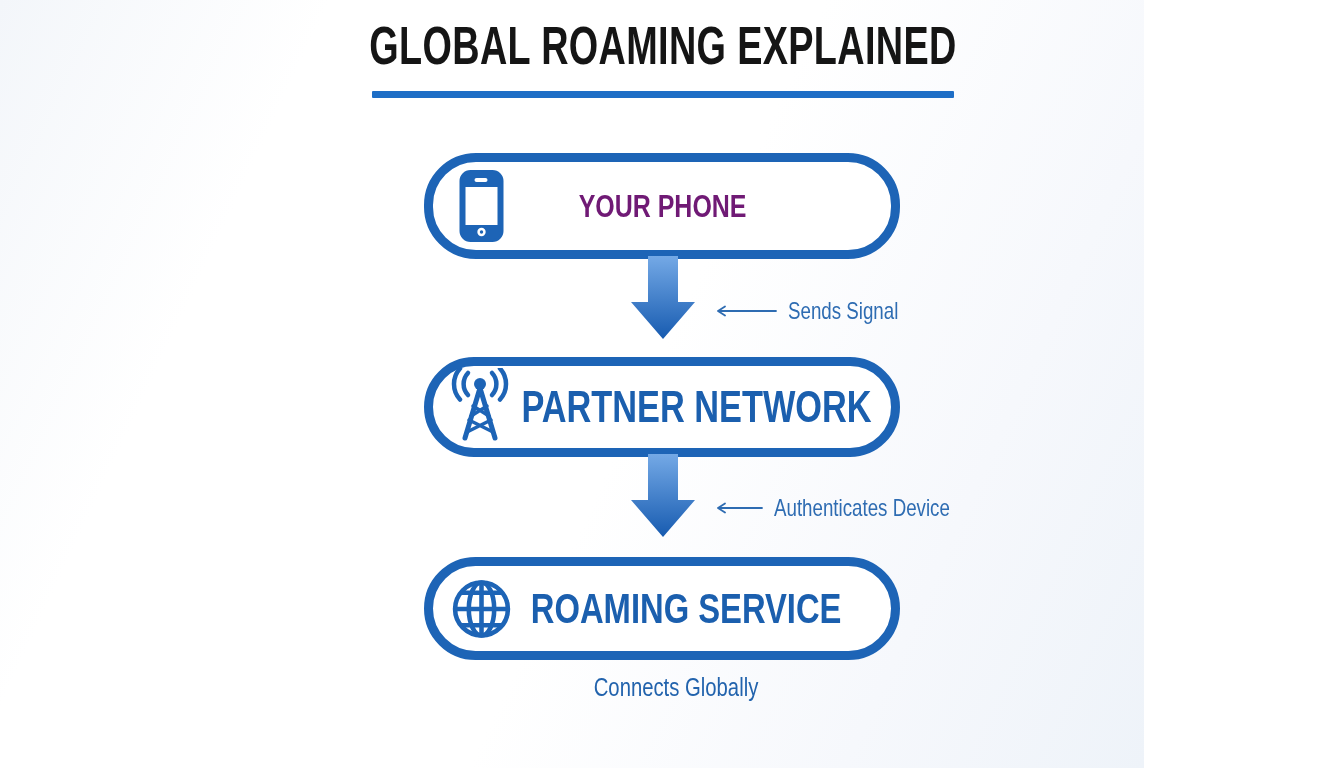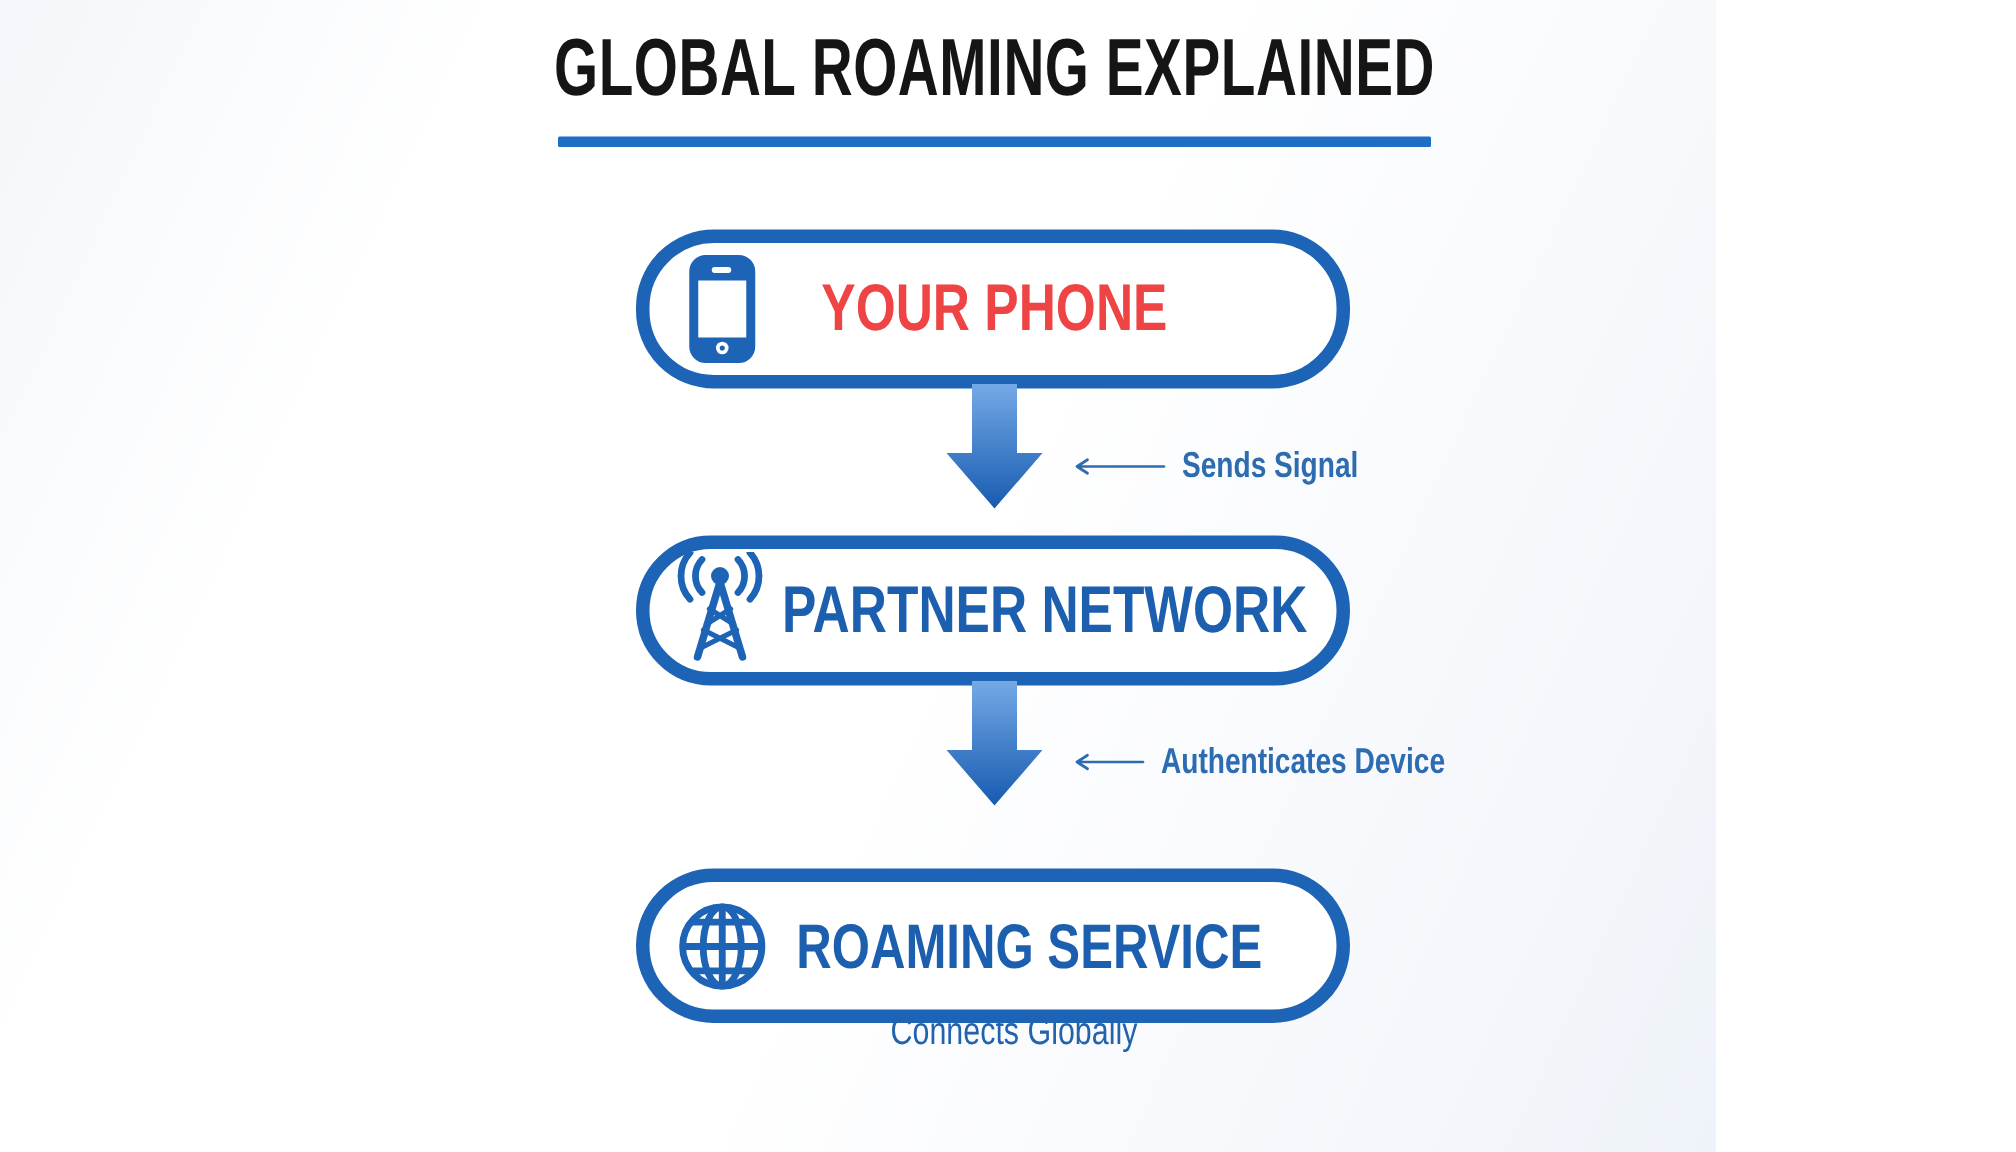"YOUR PHONE" .node-1 .node-label { color: #ef4444 -> #701a75; font-size: 44px -> 32px }
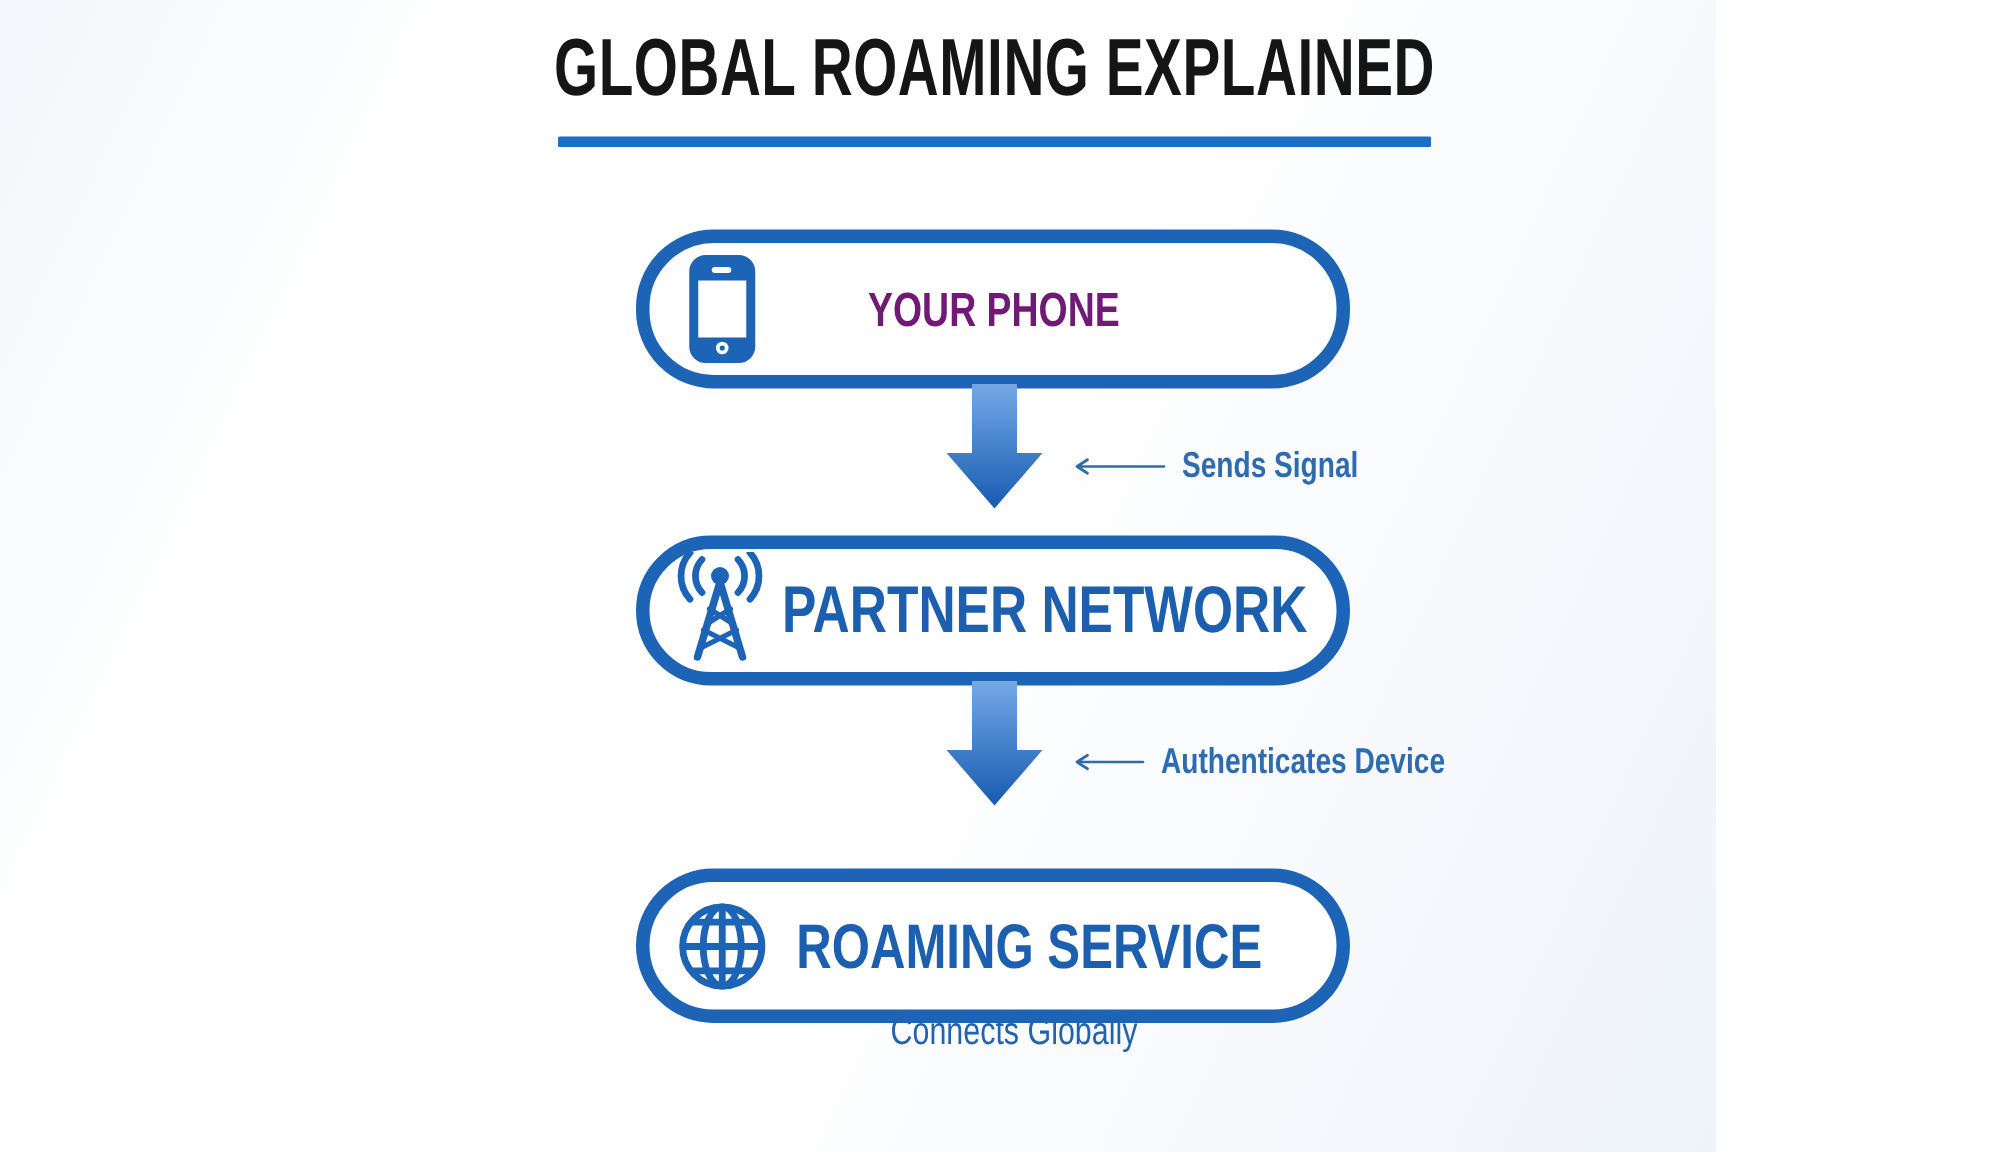"Sends Signal" .annotation .note-text { font-weight: 700 -> 400 }
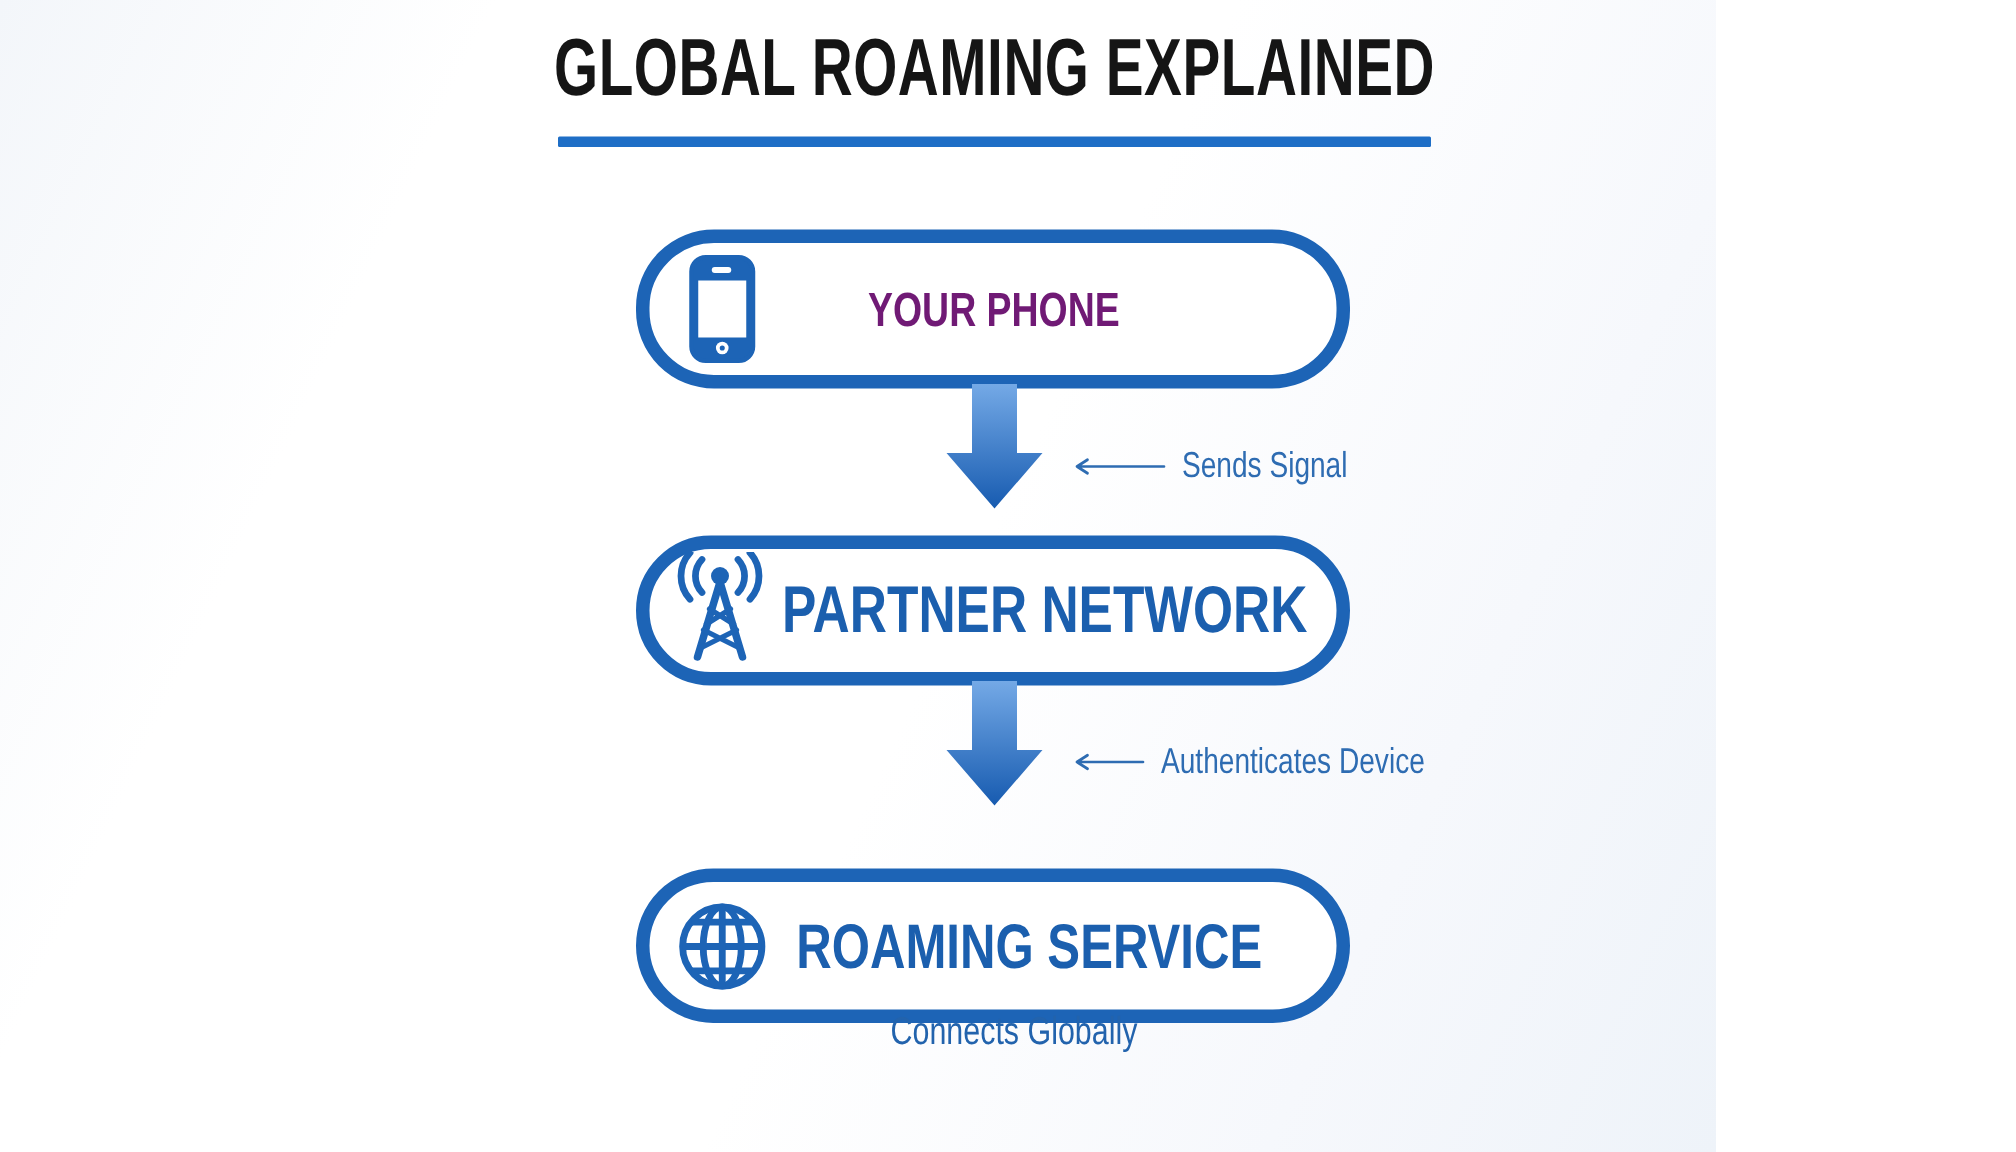"ROAMING SERVICE" .node-3 { top: 579px -> 557px }
